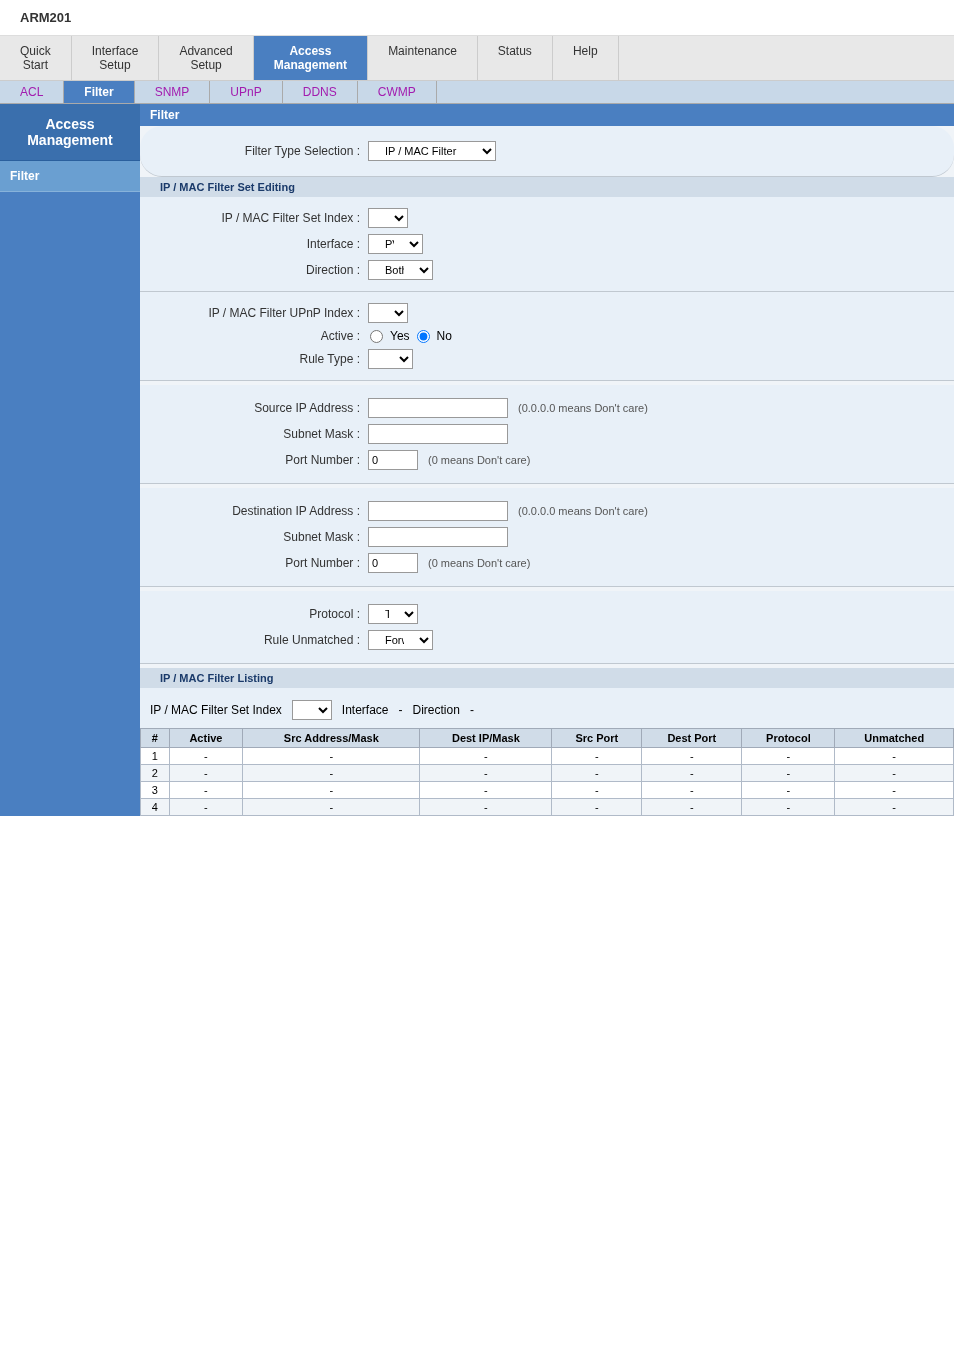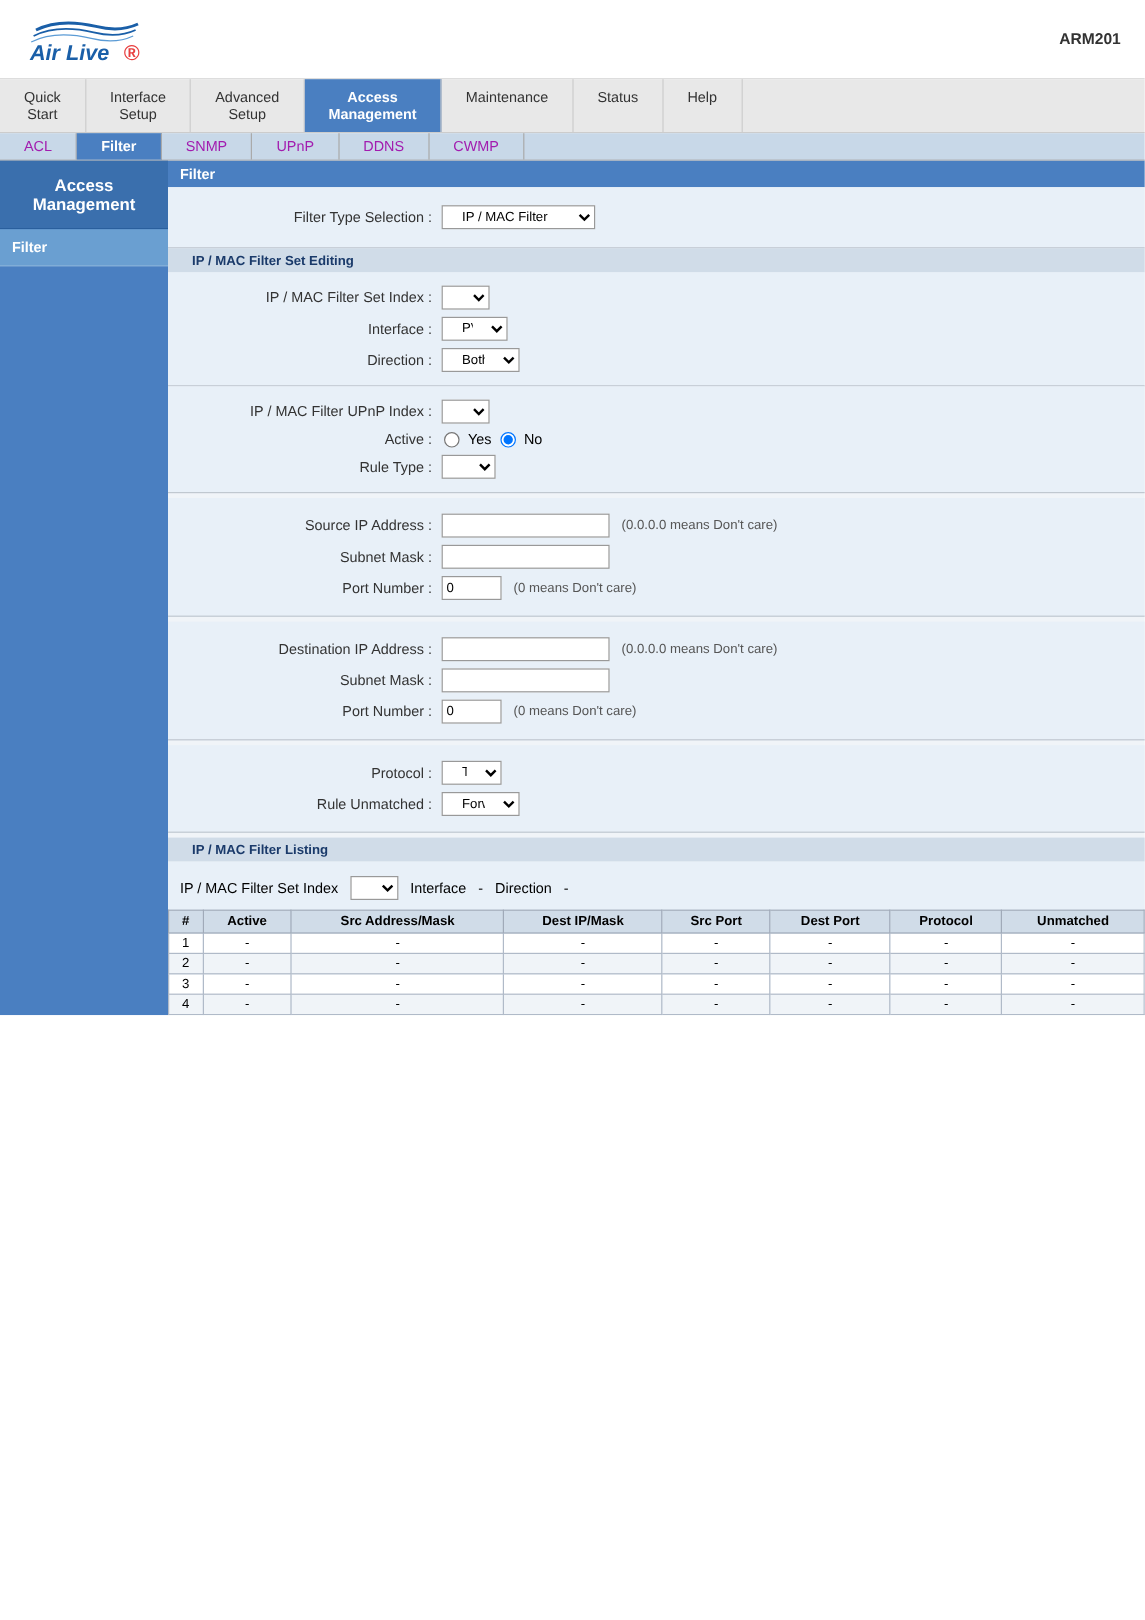"Air Live" div.logo-area { html: <div> <svg> <path></path> <path></path> <path></path> <text>Air Live</text> <text>®</text> </svg> </div> -> none }
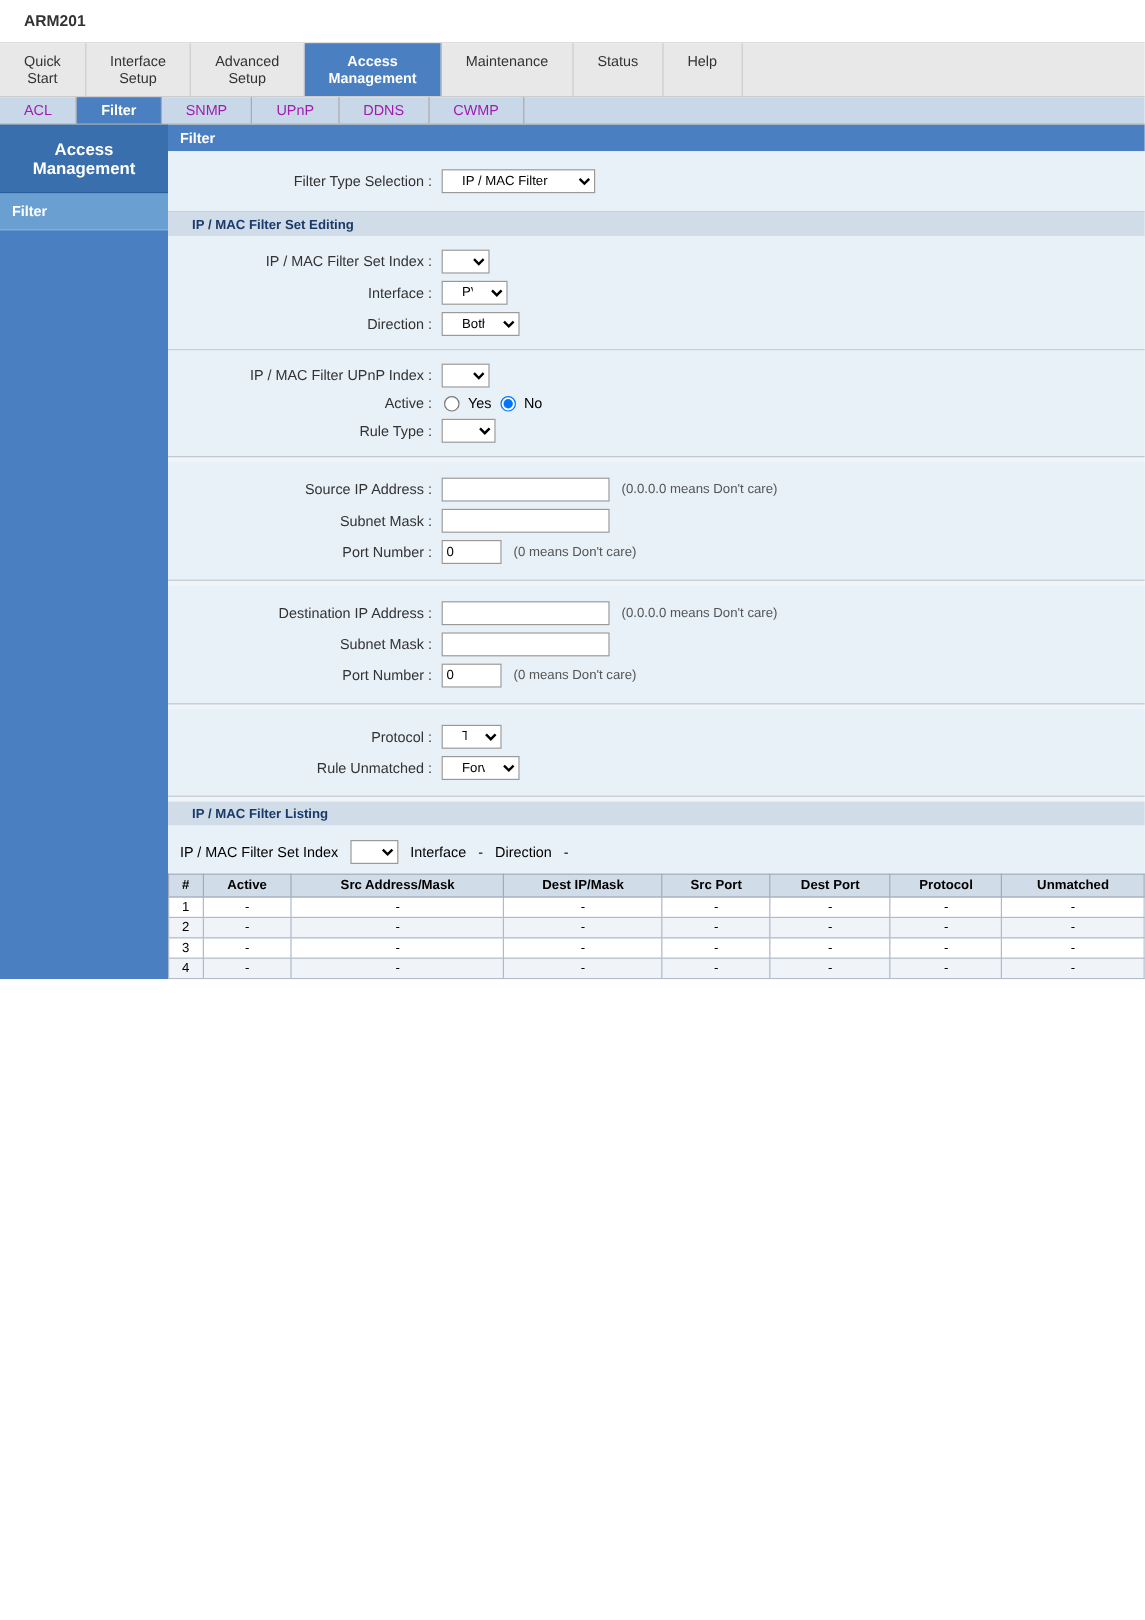"Filter Type Selection :" div.form-section { border-radius: none -> 22px }
